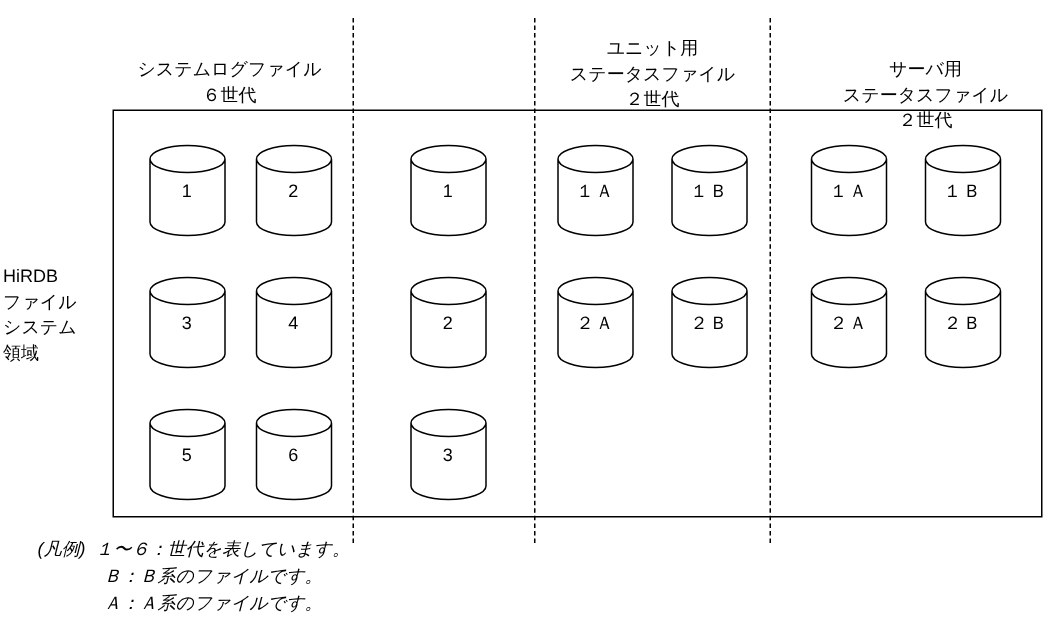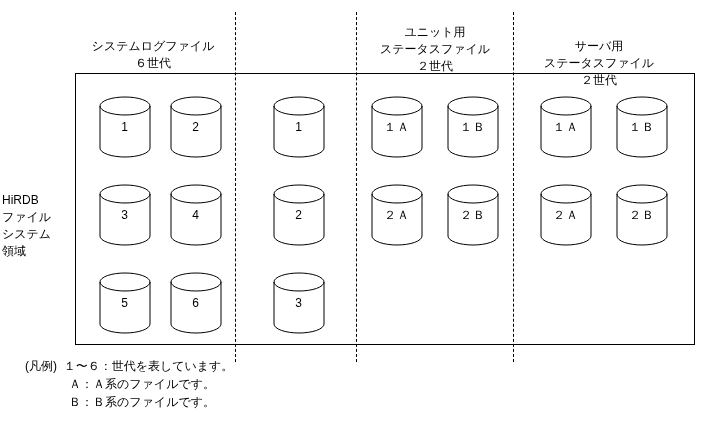"サーバ用" div.col-header { left: 524px -> 542px }
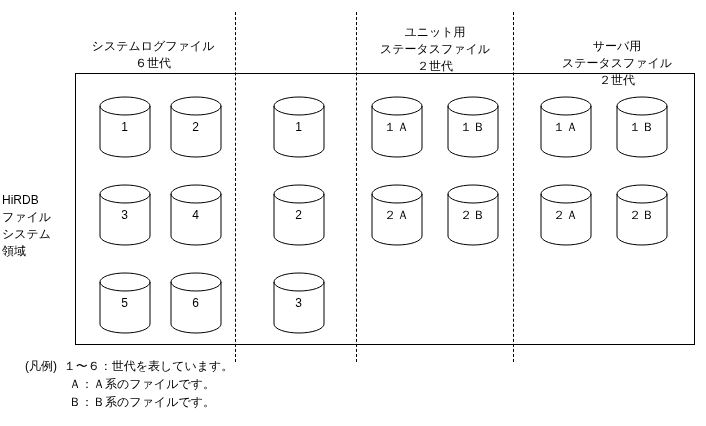"HiRDB" .side-label { margin-top: 16px -> none }
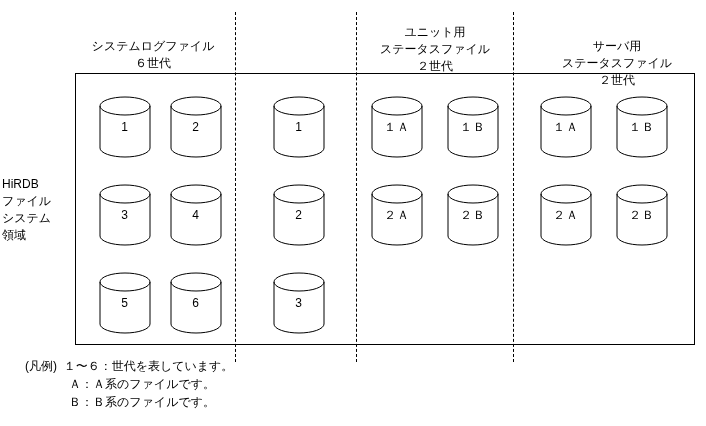"(凡例) １〜６：世代を表しています。" .legend-row { font-style: none -> italic }
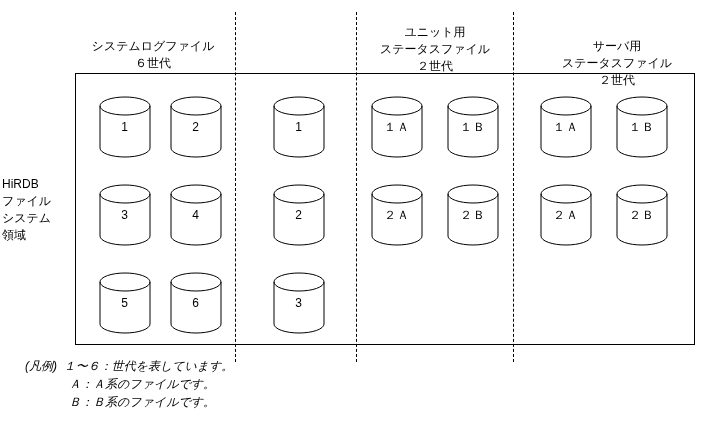"Ａ：Ａ系のファイルです。" div.legend-row { order: before "Ｂ：Ｂ系のファイルです。" -> after "Ｂ：Ｂ系のファイルです。" }
